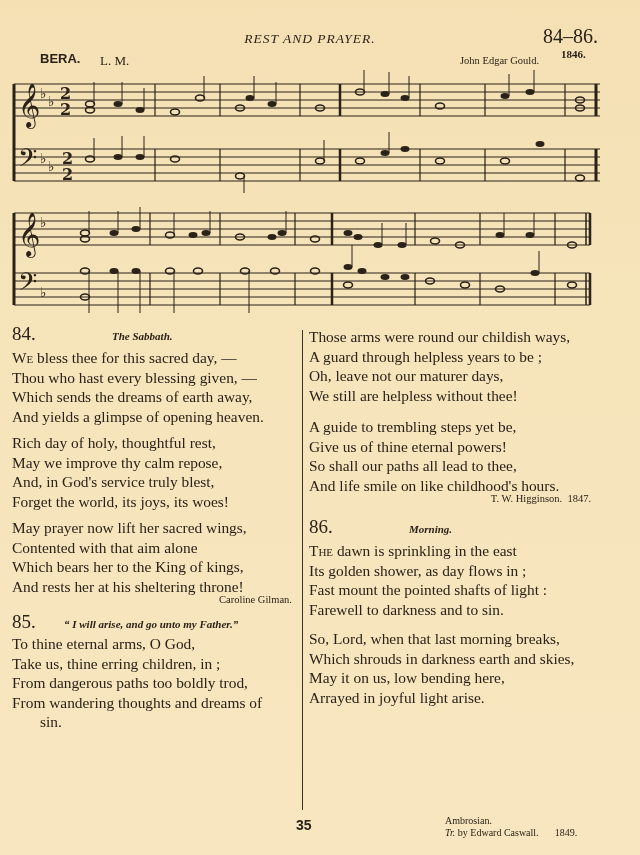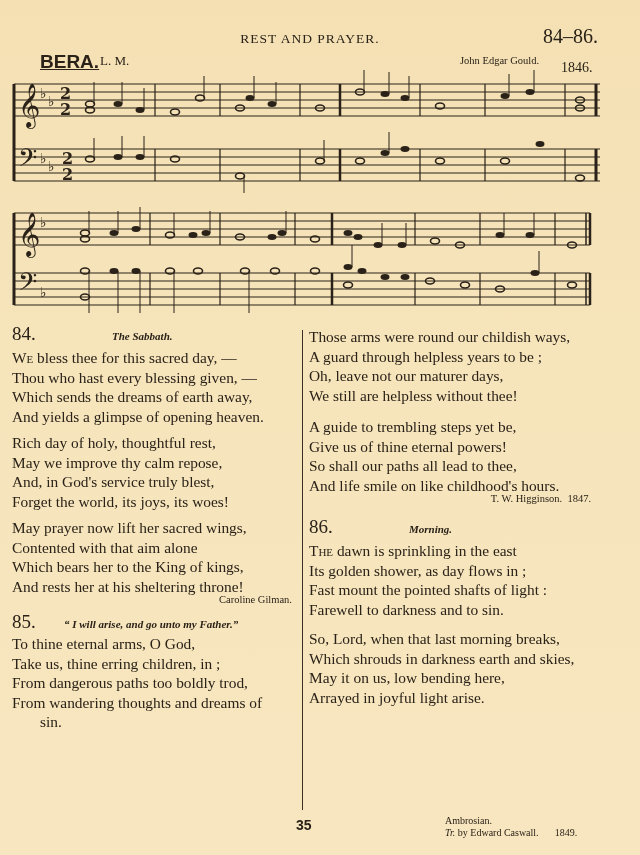"REST AND PRAYER." .running-head { font-style: none -> italic }
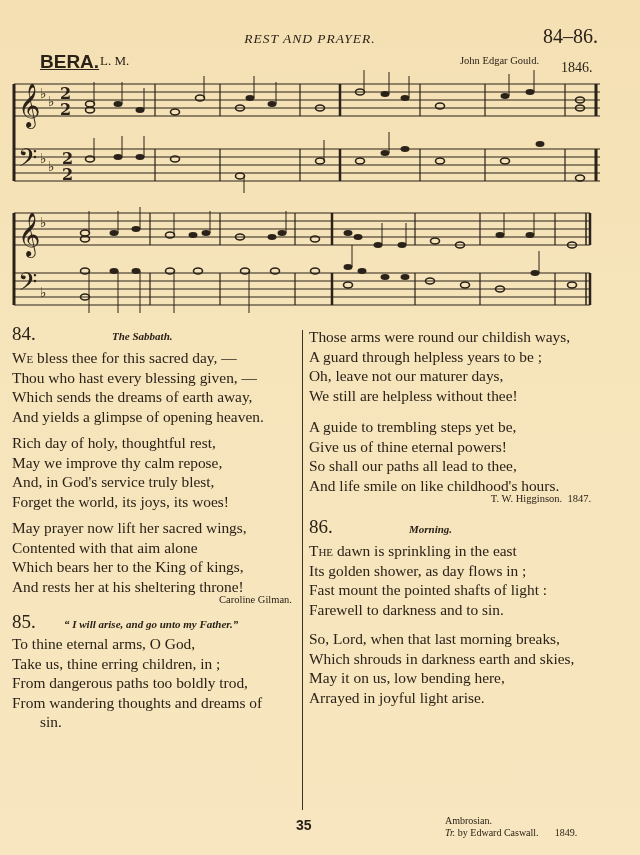"BERA." .tune-name { font-size: 19px -> 13px; text-decoration: underline -> none }
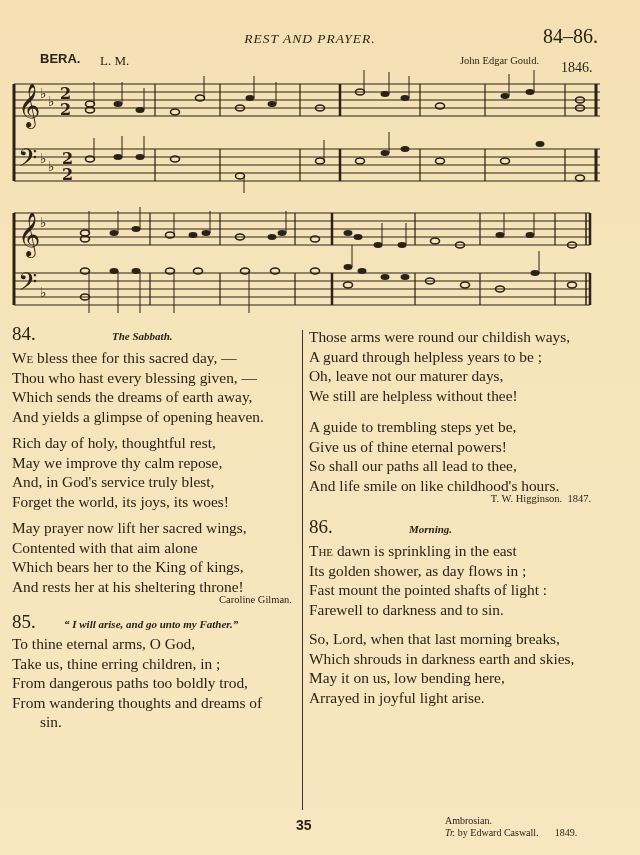"1846." .composer-year { font-size: 14px -> 11px; font-weight: none -> bold; top: 60px -> 48px }
